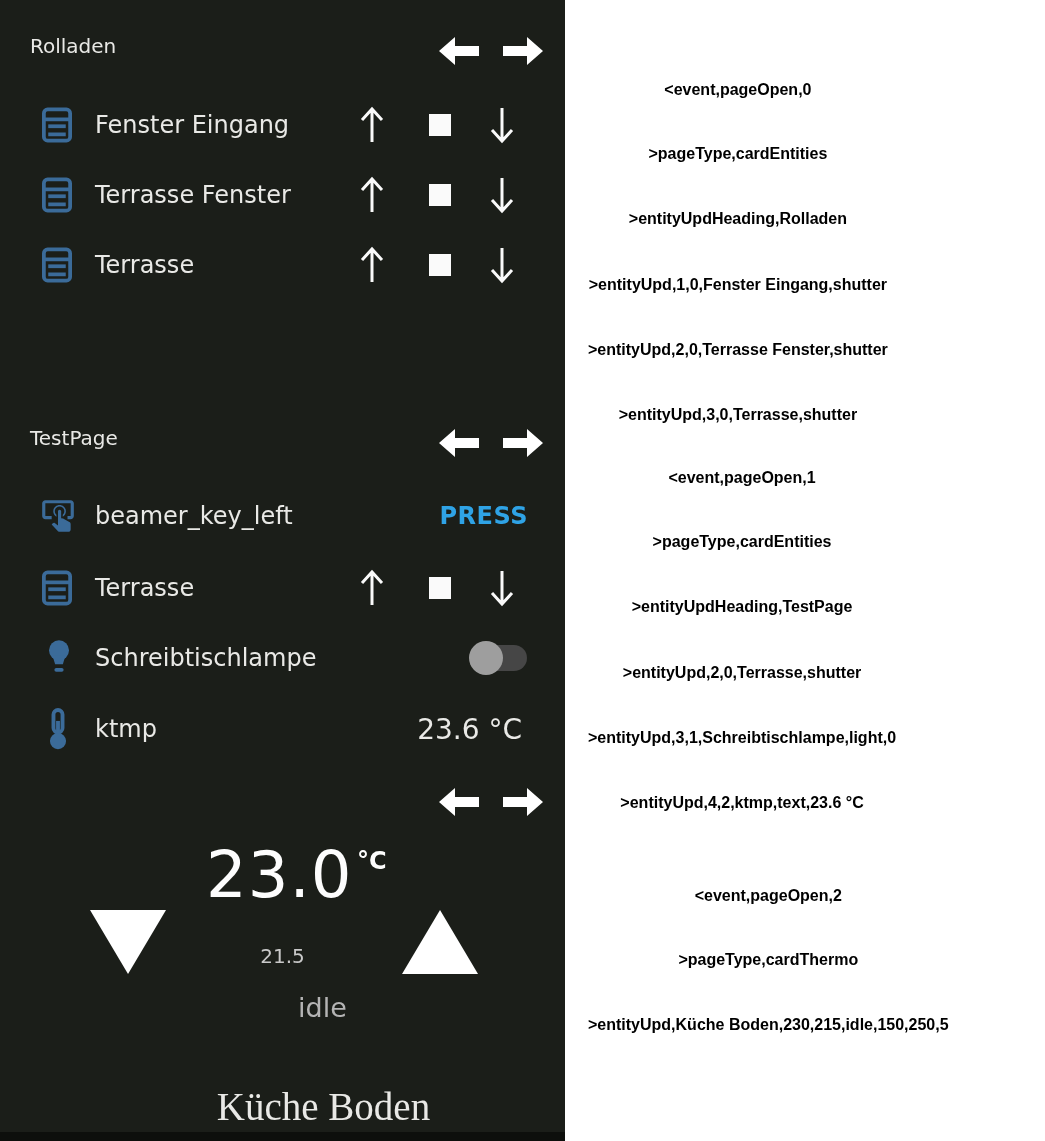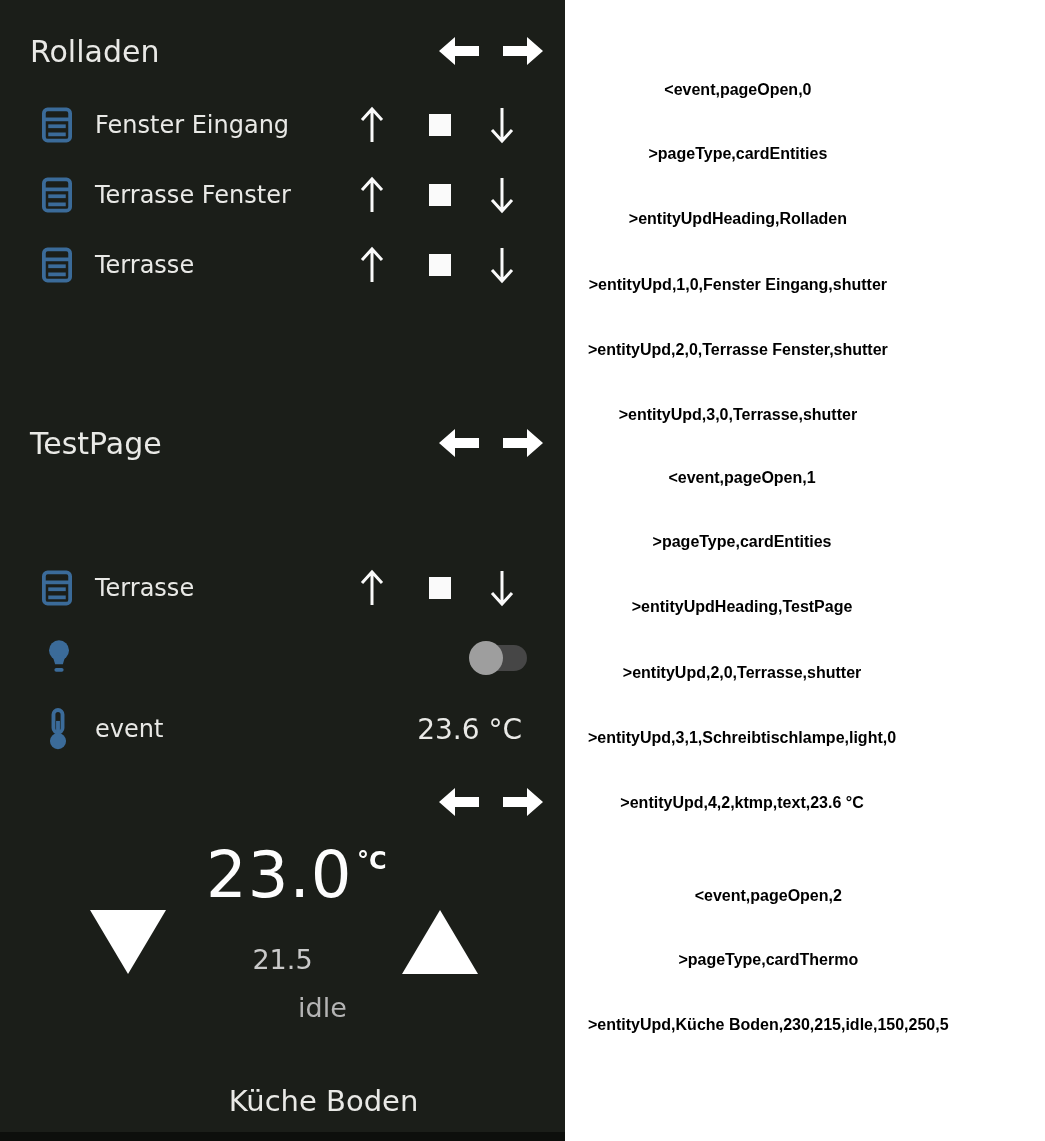"Rolladen" .card-title { font-size: 30px -> 20px }
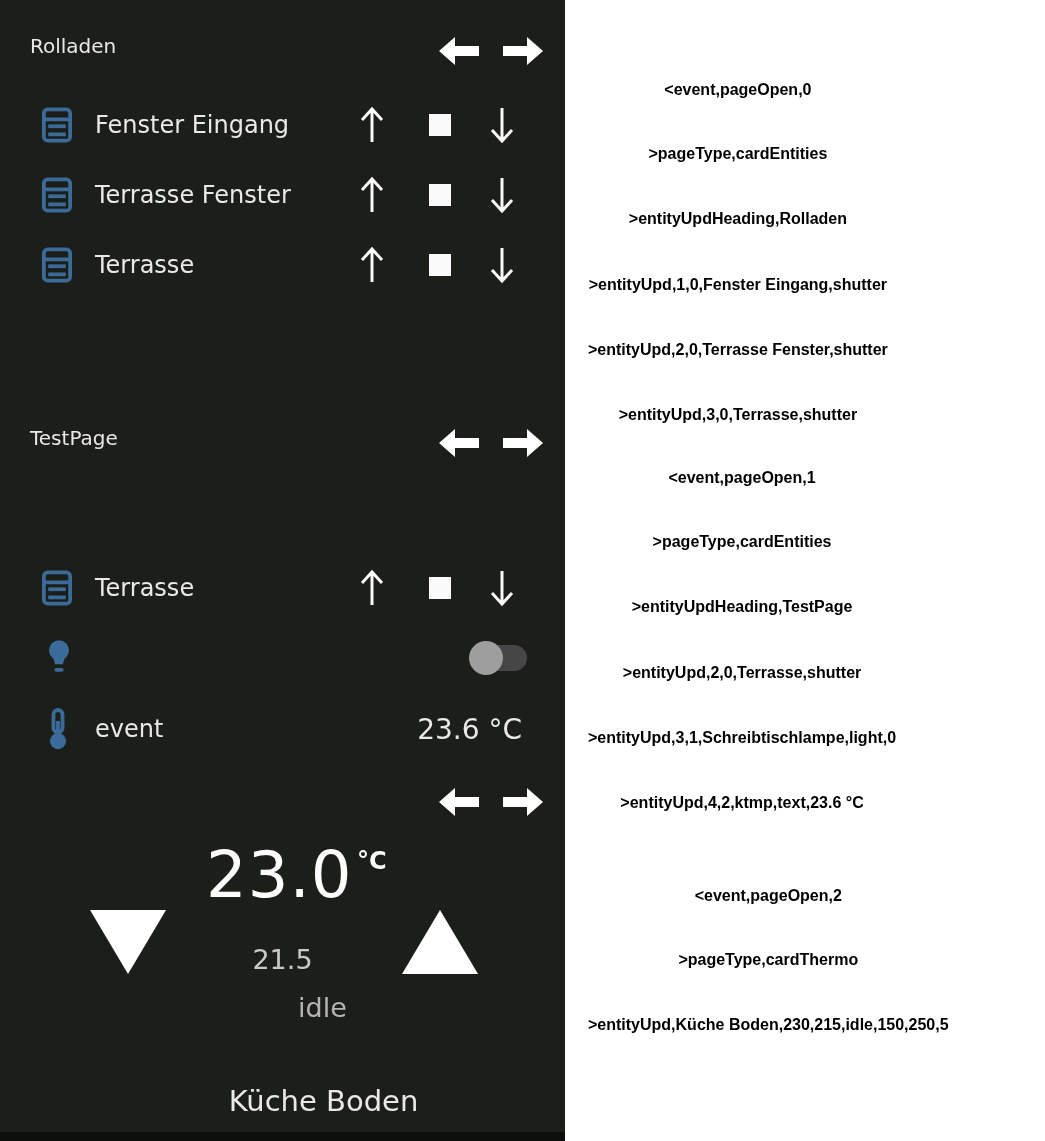"beamer_key_left" div.row { html: none -> <div> <span><svg> <use></use> </svg></span> <span>beamer_key_left</span> <span>PRESS</span> </div> }
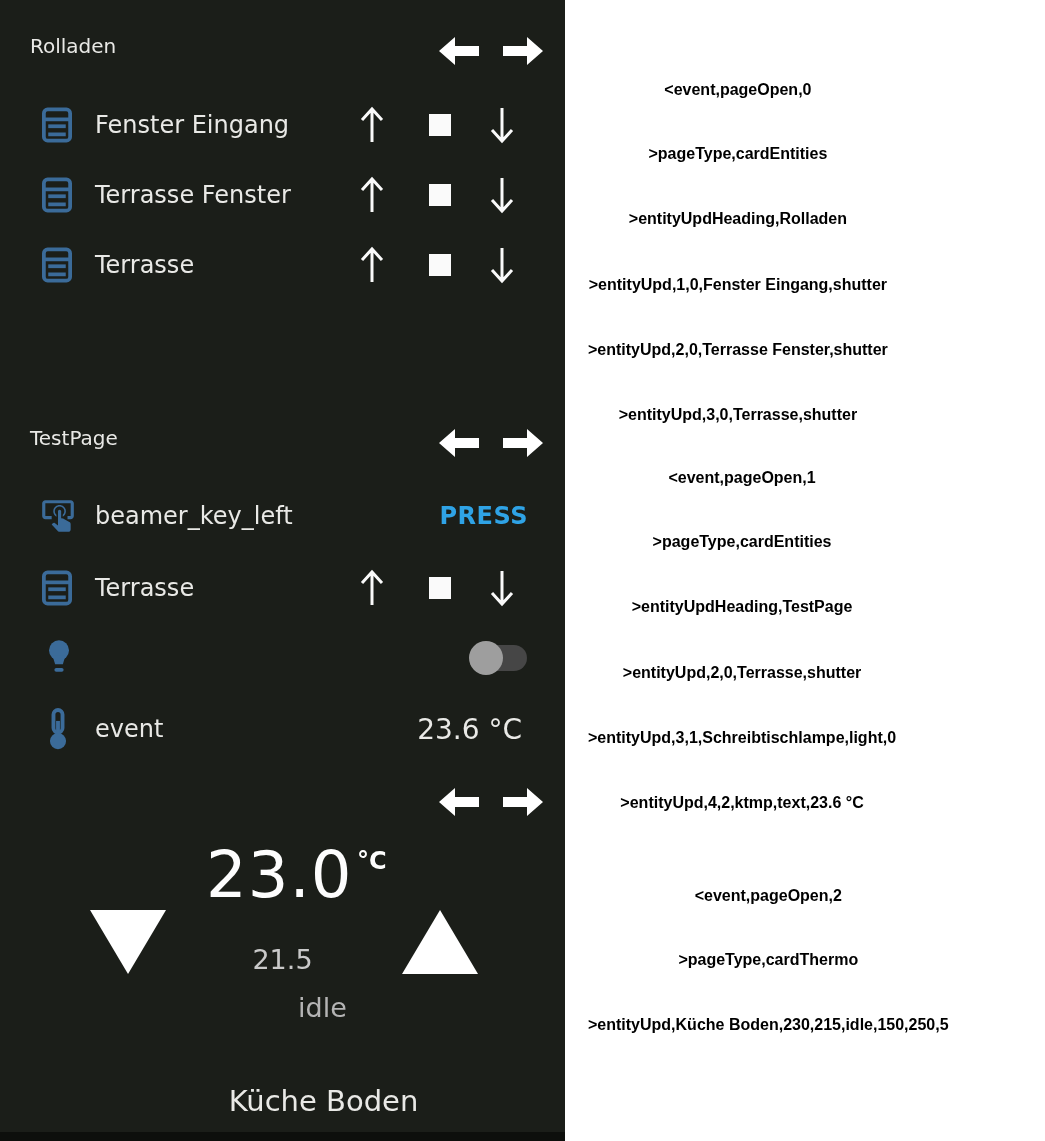"Schreibtischlampe" span.elabel { html: none -> <span>Schreibtischlampe</span> }
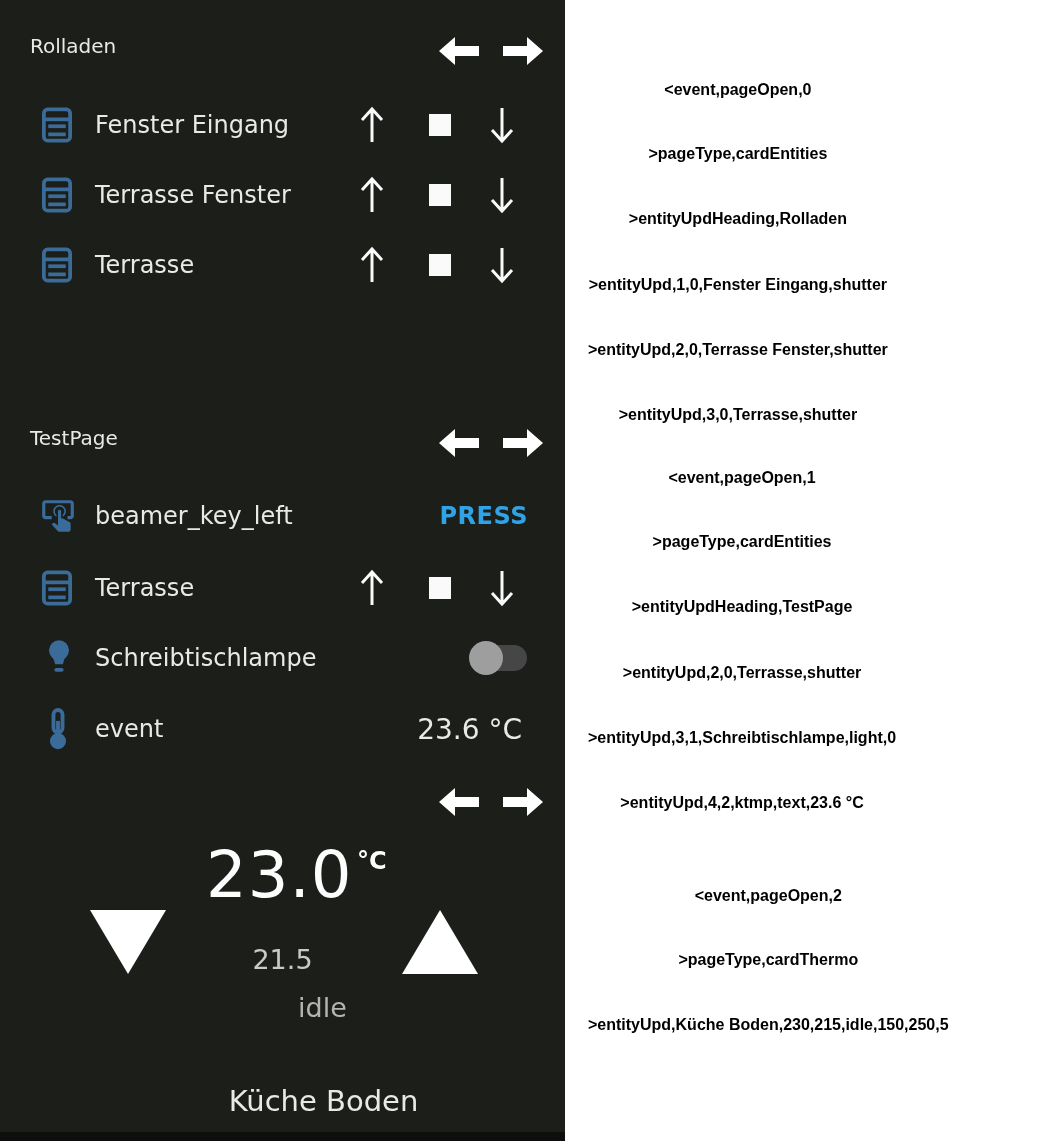"event" span.elabel { text: event -> ktmp }
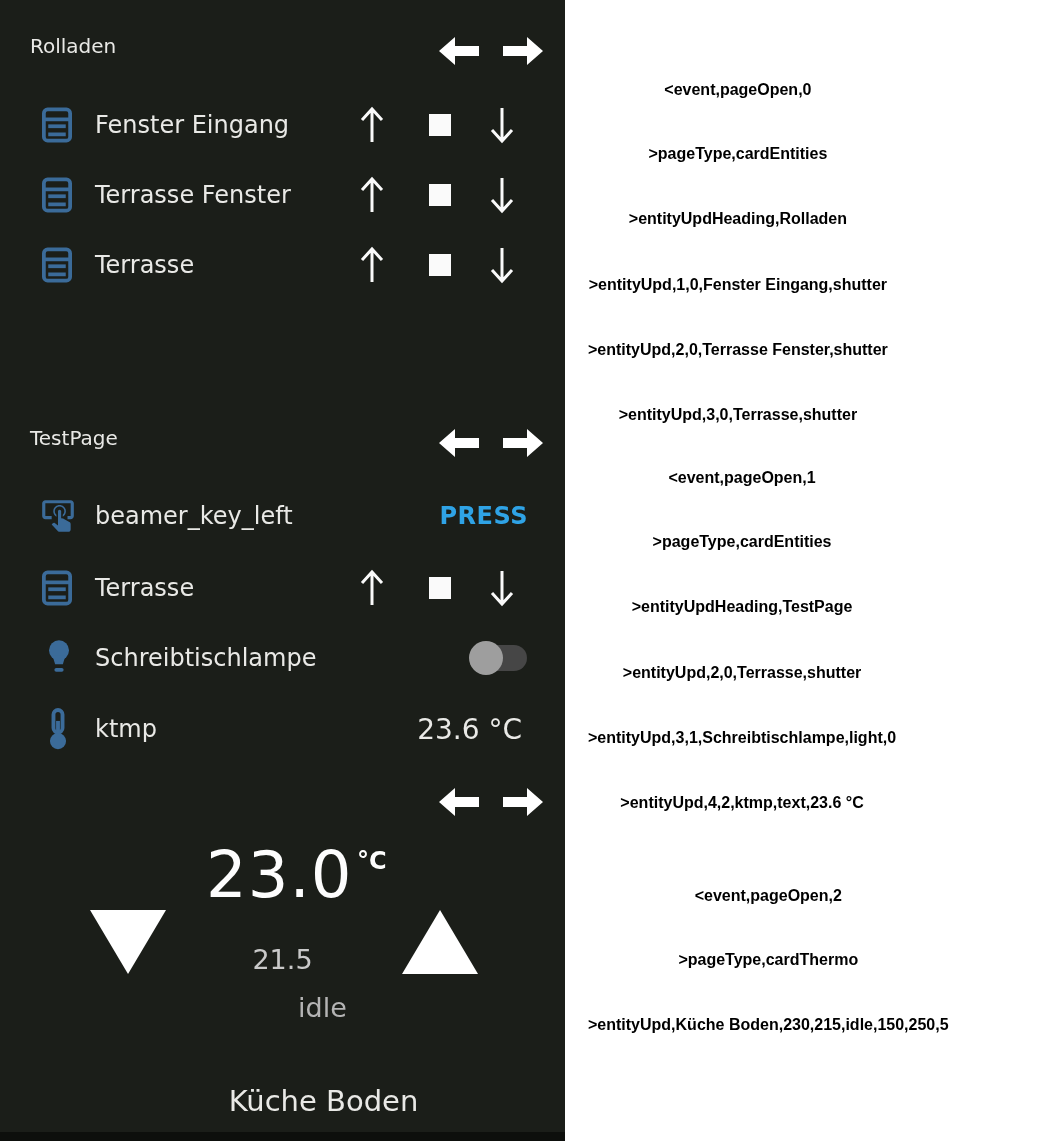"21.5" .dest-temp { font-size: 27px -> 20px }
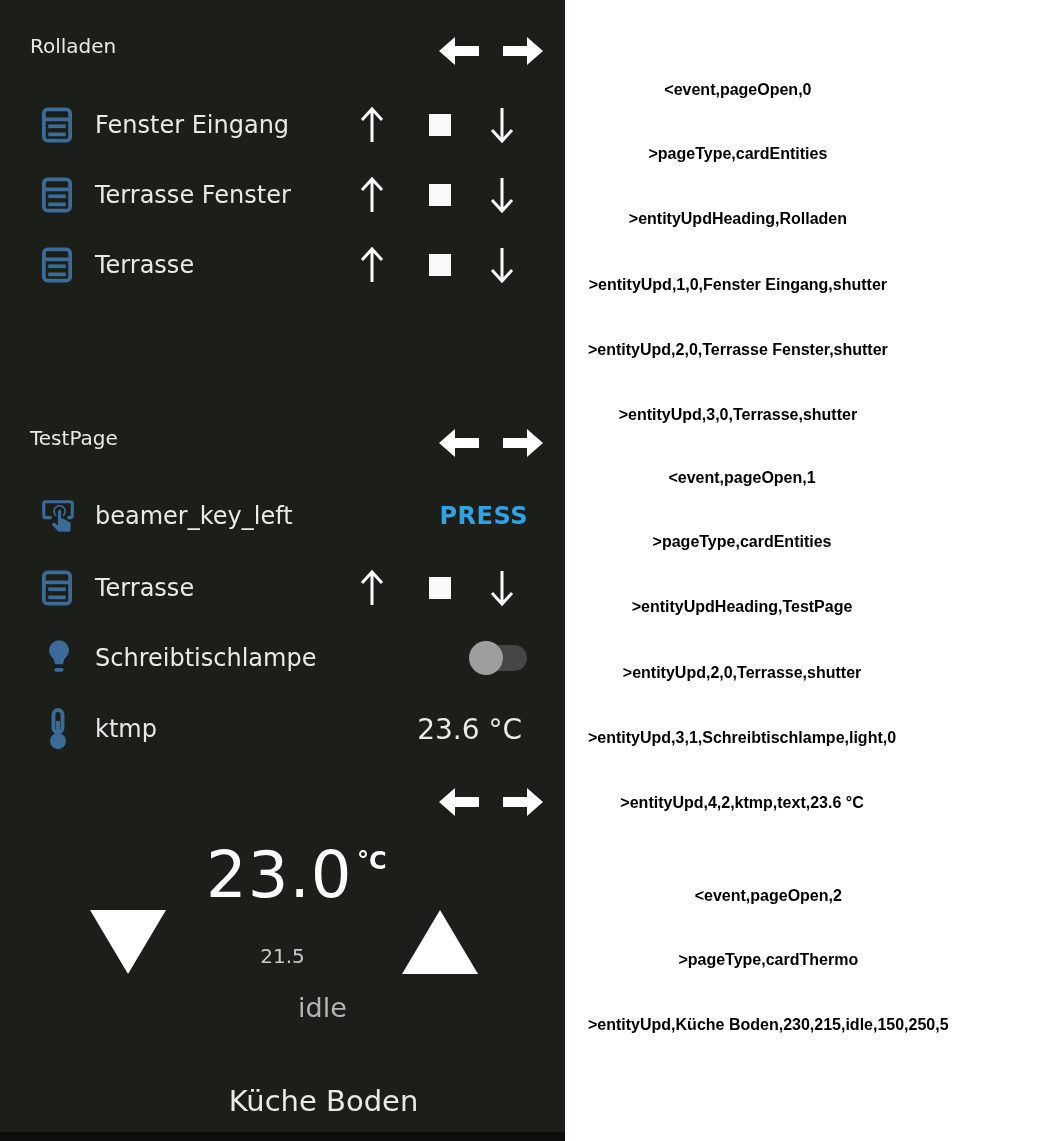"Küche Boden" .thermo-title { font-family: none -> Liberation Serif, serif; font-size: 29px -> 39px }
